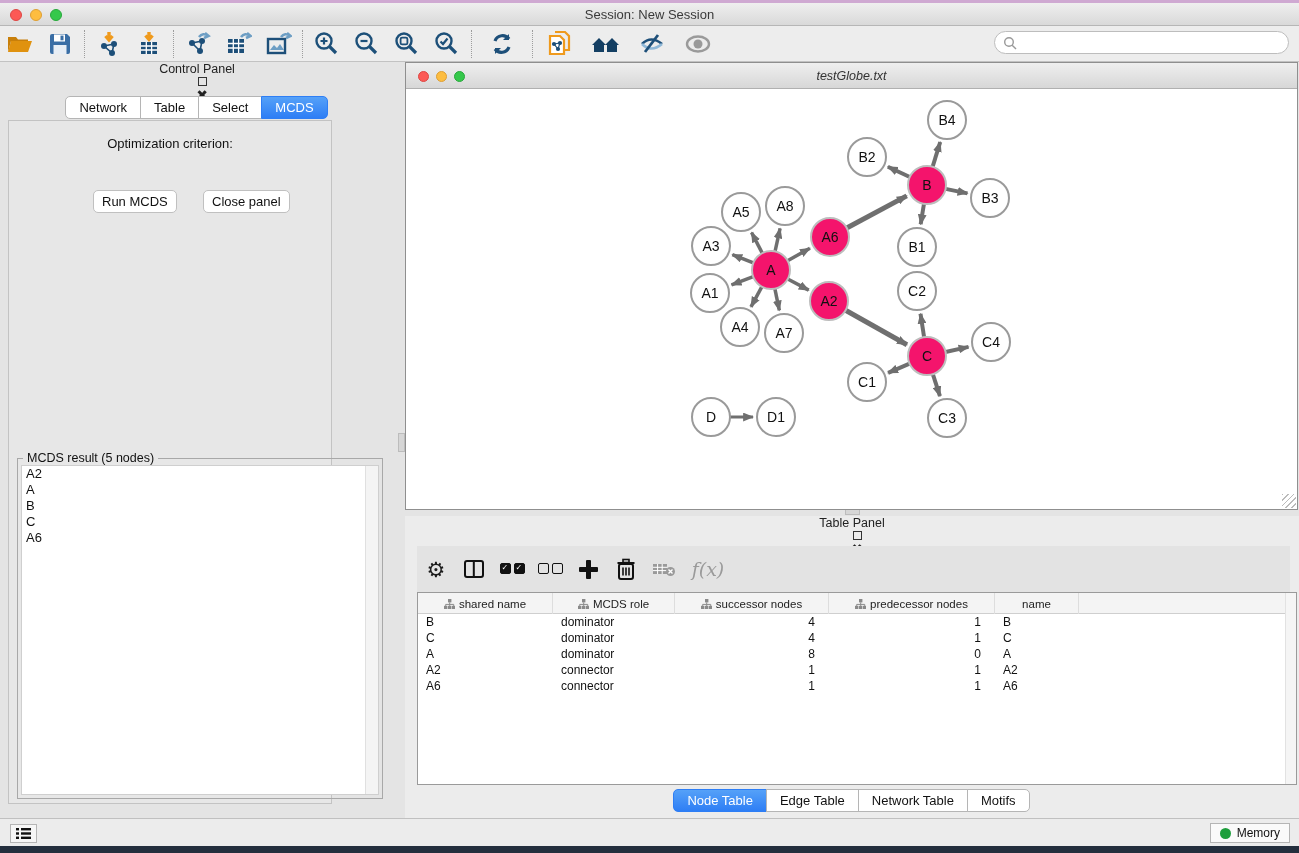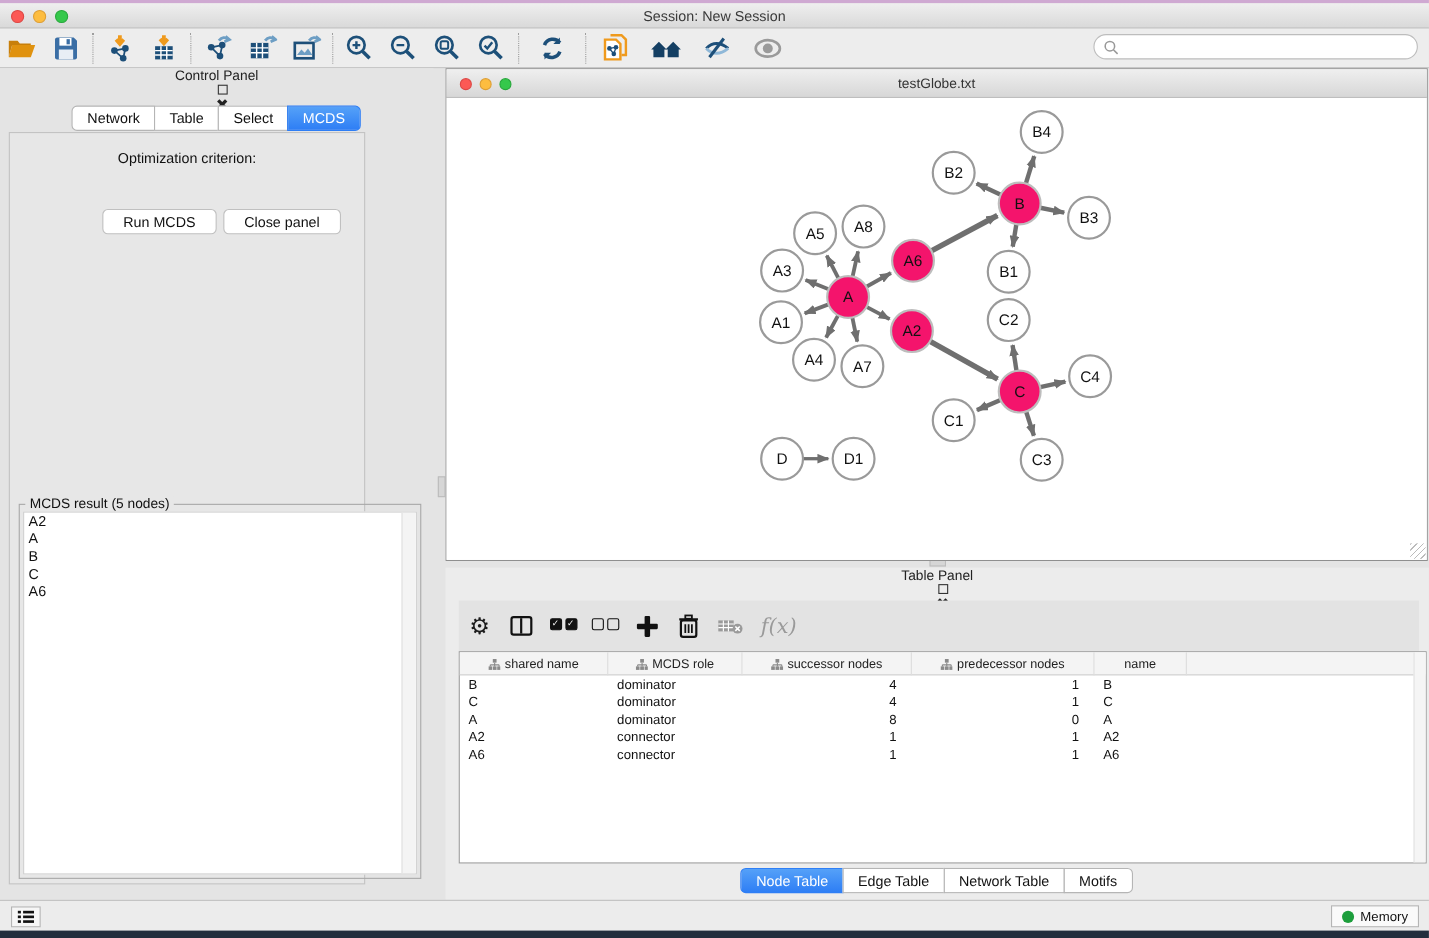"testGlobe.txt" #net-titlebar .title { font-style: none -> italic }
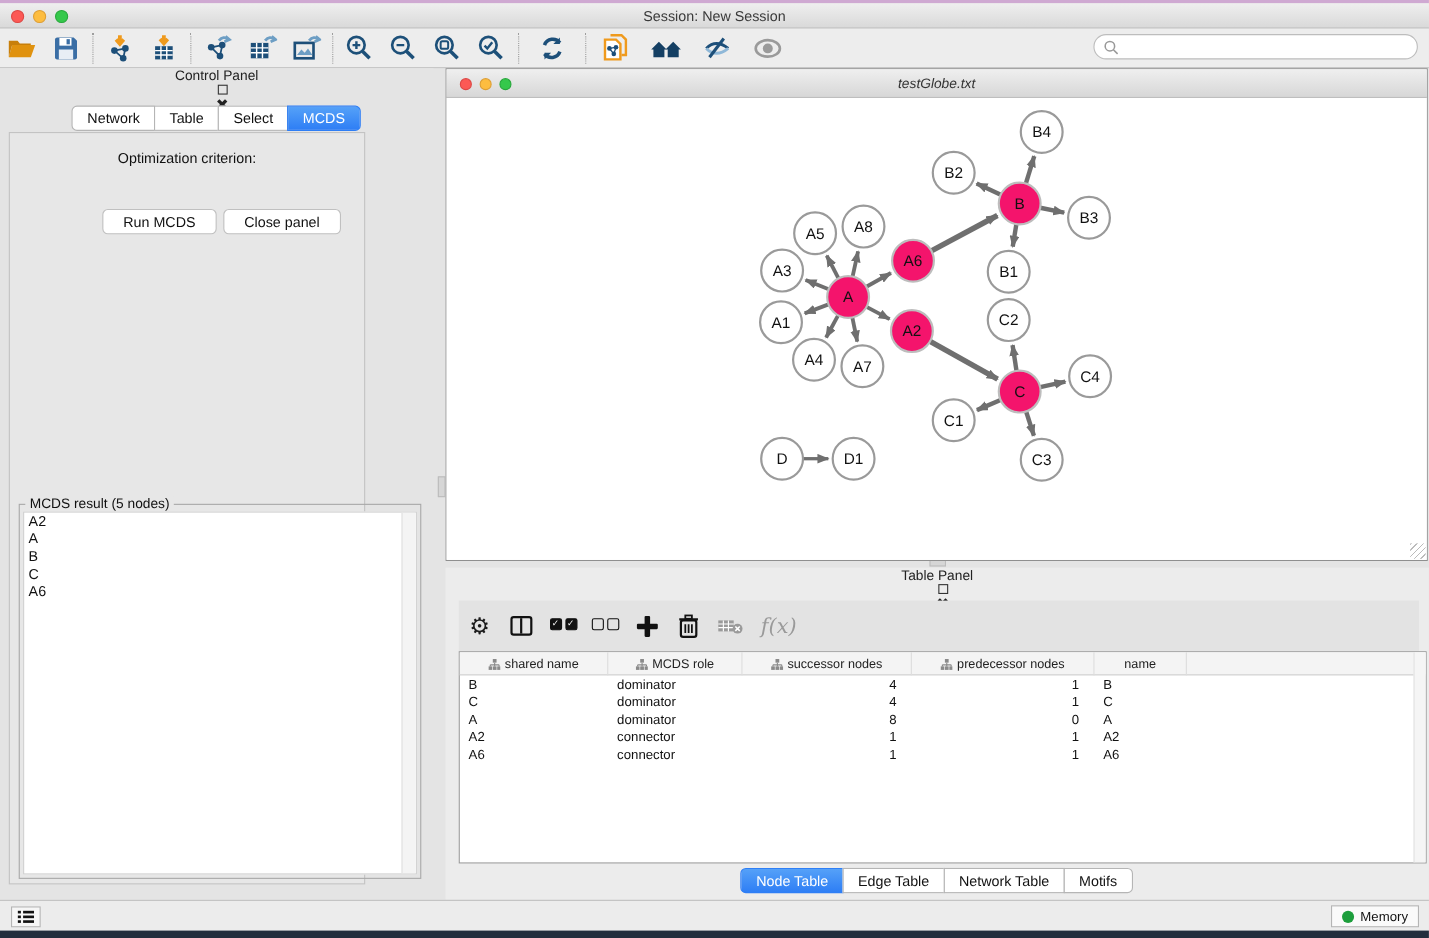"Run MCDS" .btn { padding: 0 18px -> 0 8px }
